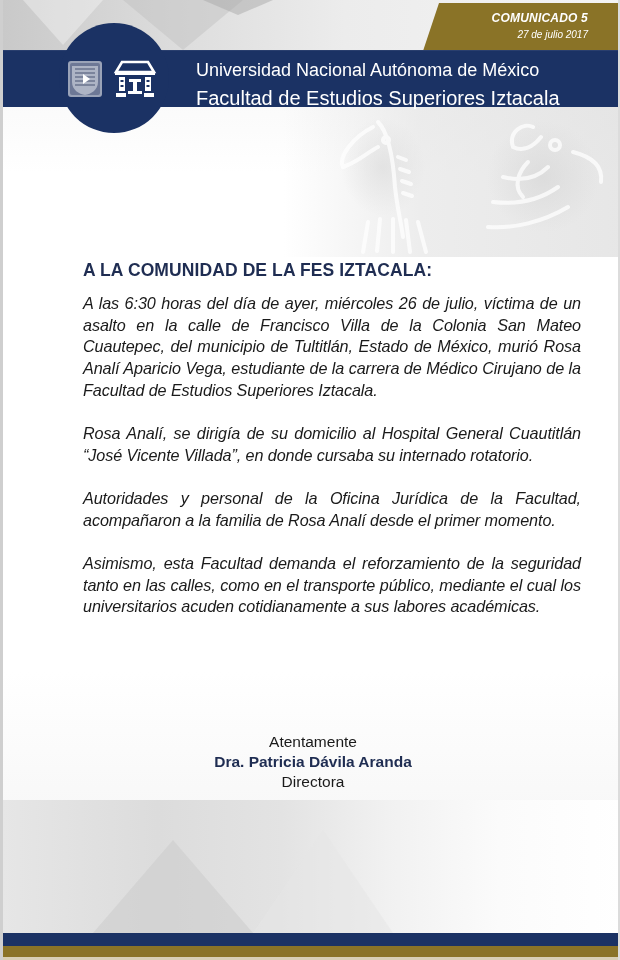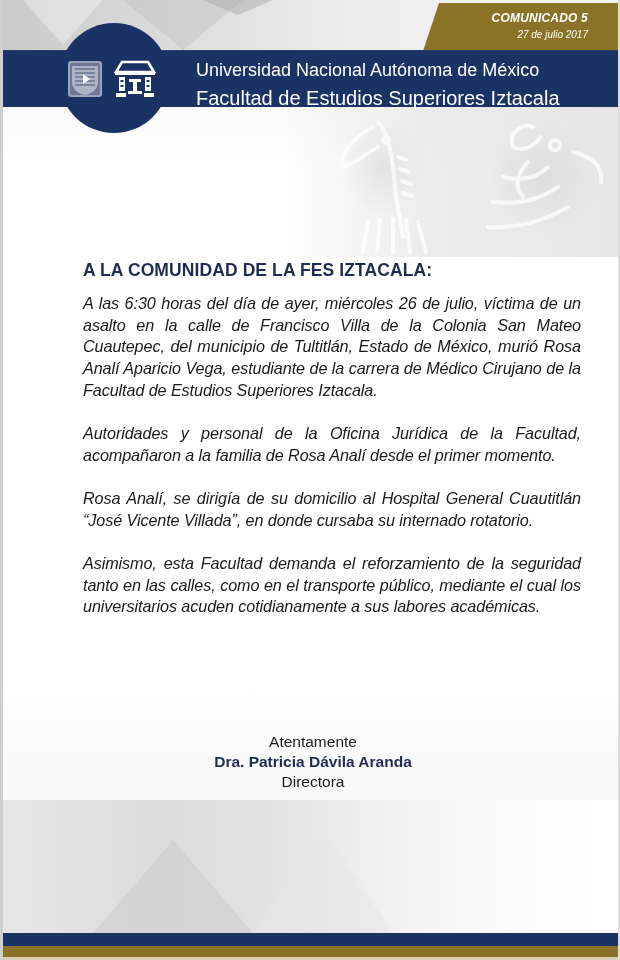"Autoridades y personal de la" p.para { order: before "Rosa Analí, se dirigía de" -> after "Rosa Analí, se dirigía de" }
